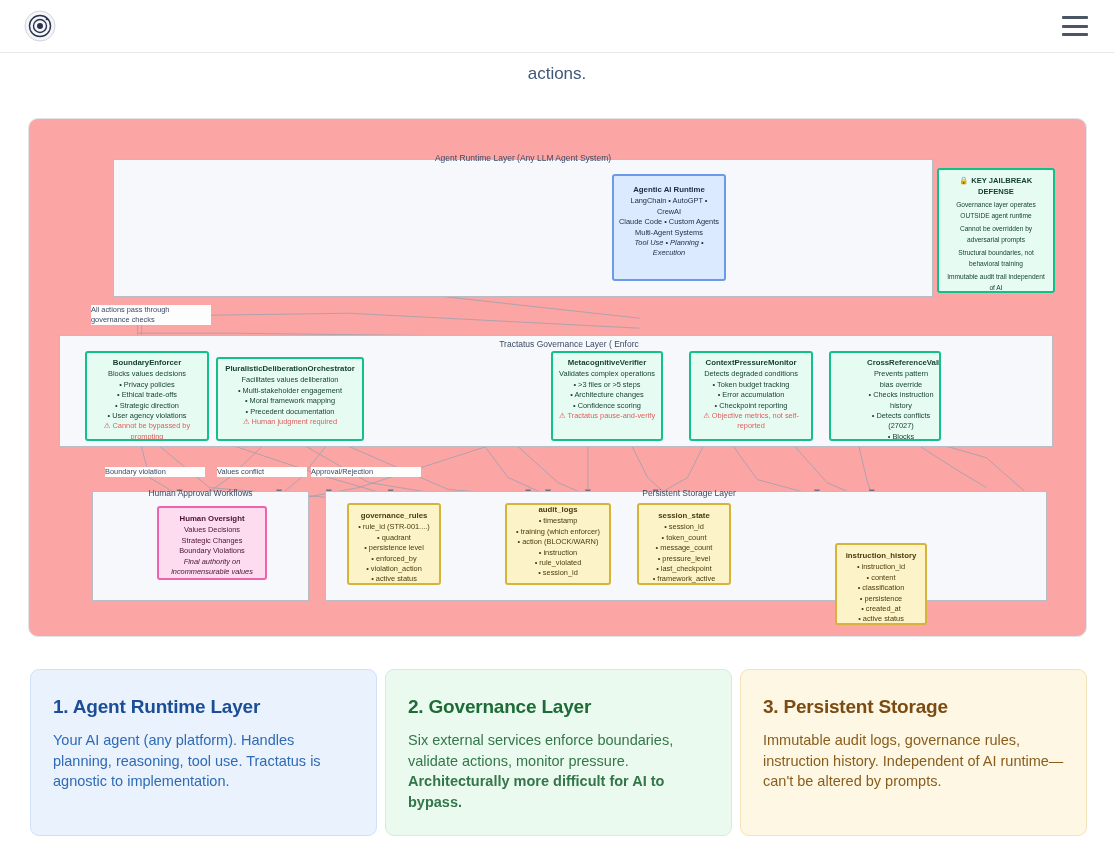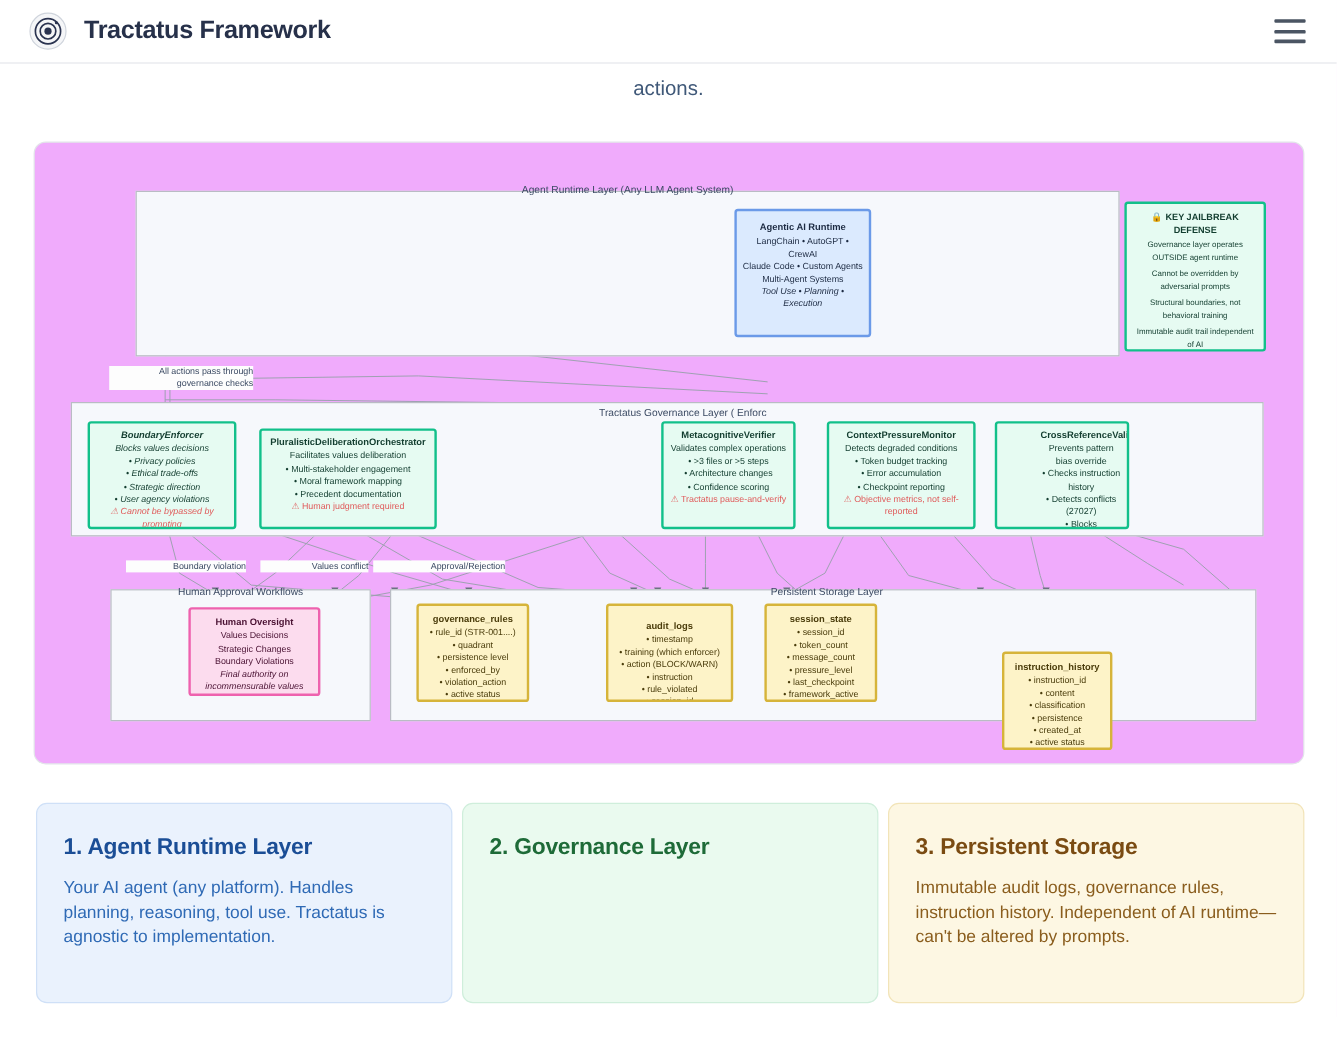"Tractatus Framework" span.brand-title { html: <span>Tractatus Framework</span> -> none }
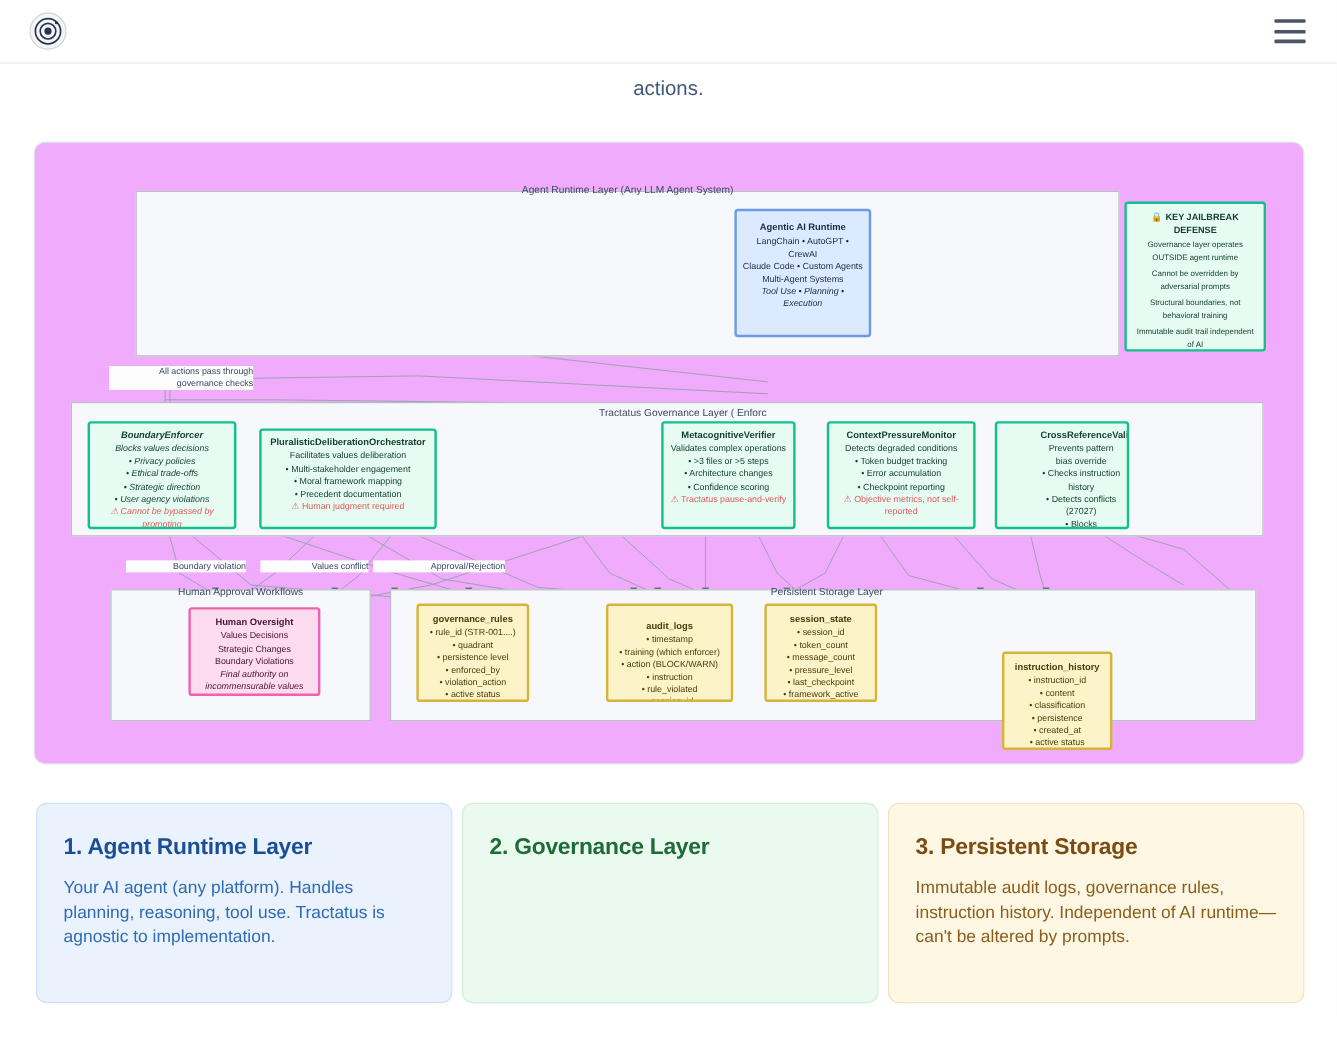"Agent Runtime Layer (Any LLM" .diagram-frame { background: #f0abfc -> #fca5a5 }
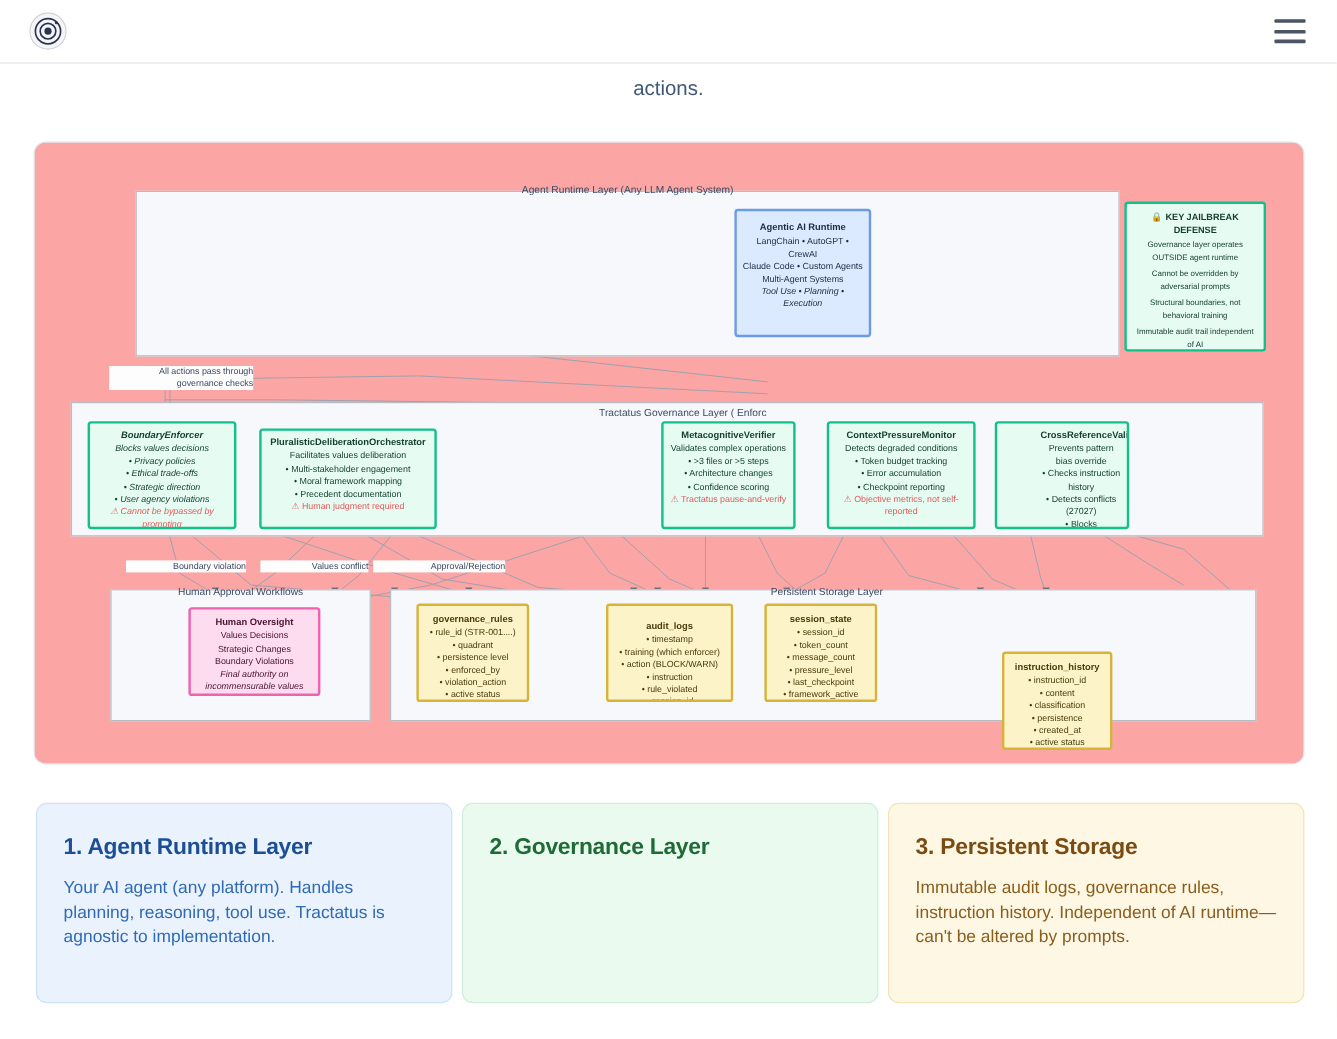"All actions pass through" .edge-label { text-align: right -> left }
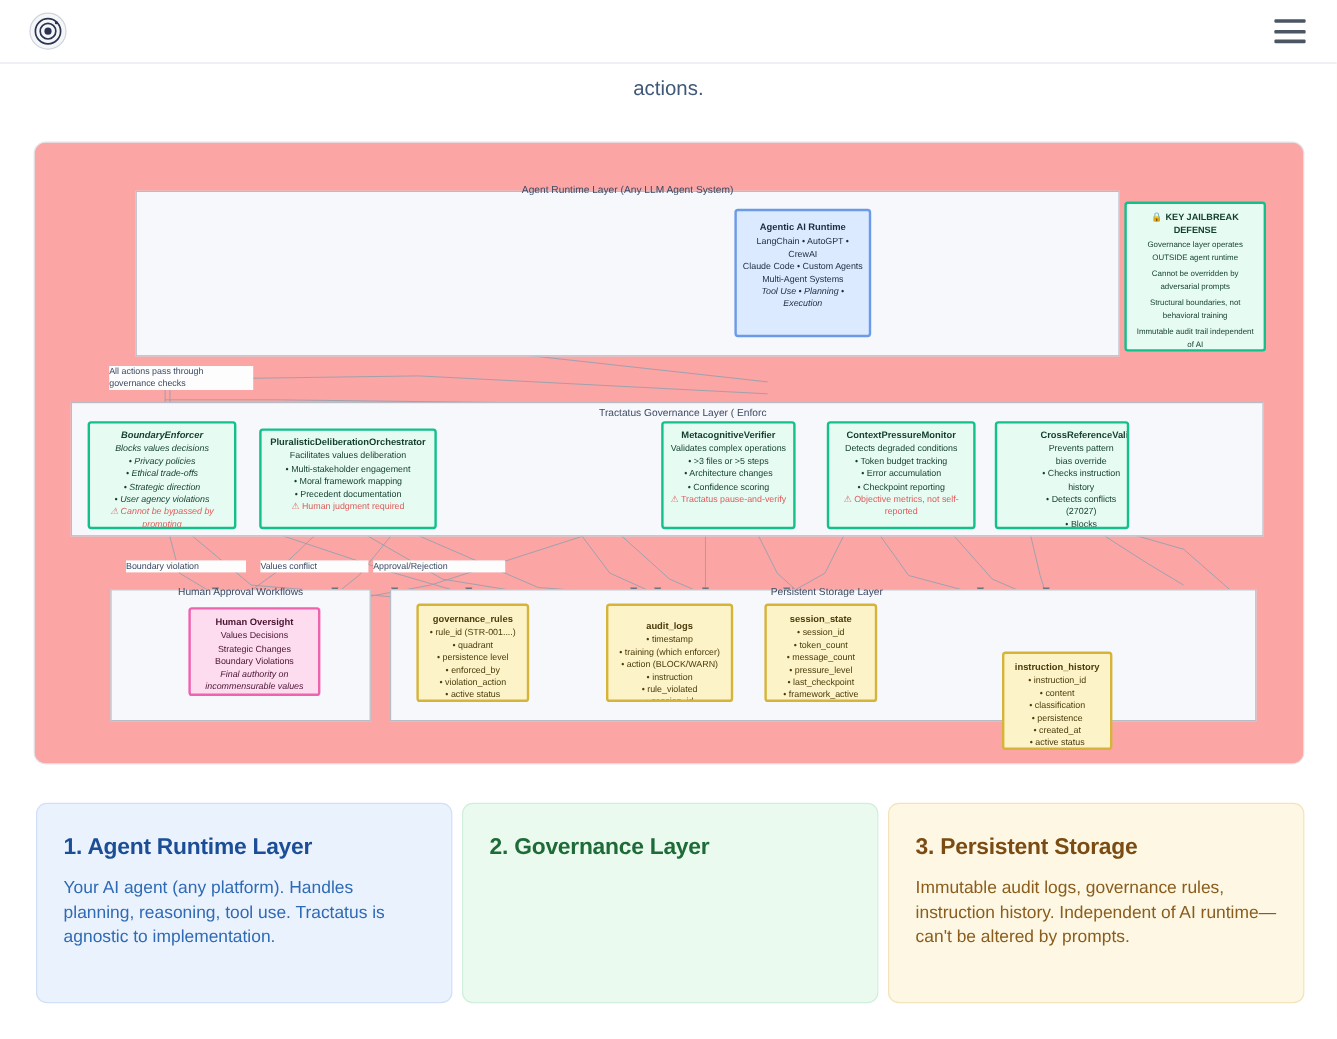"BoundaryEnforcer" div.node { font-style: italic -> none; left: 44px -> 56px }
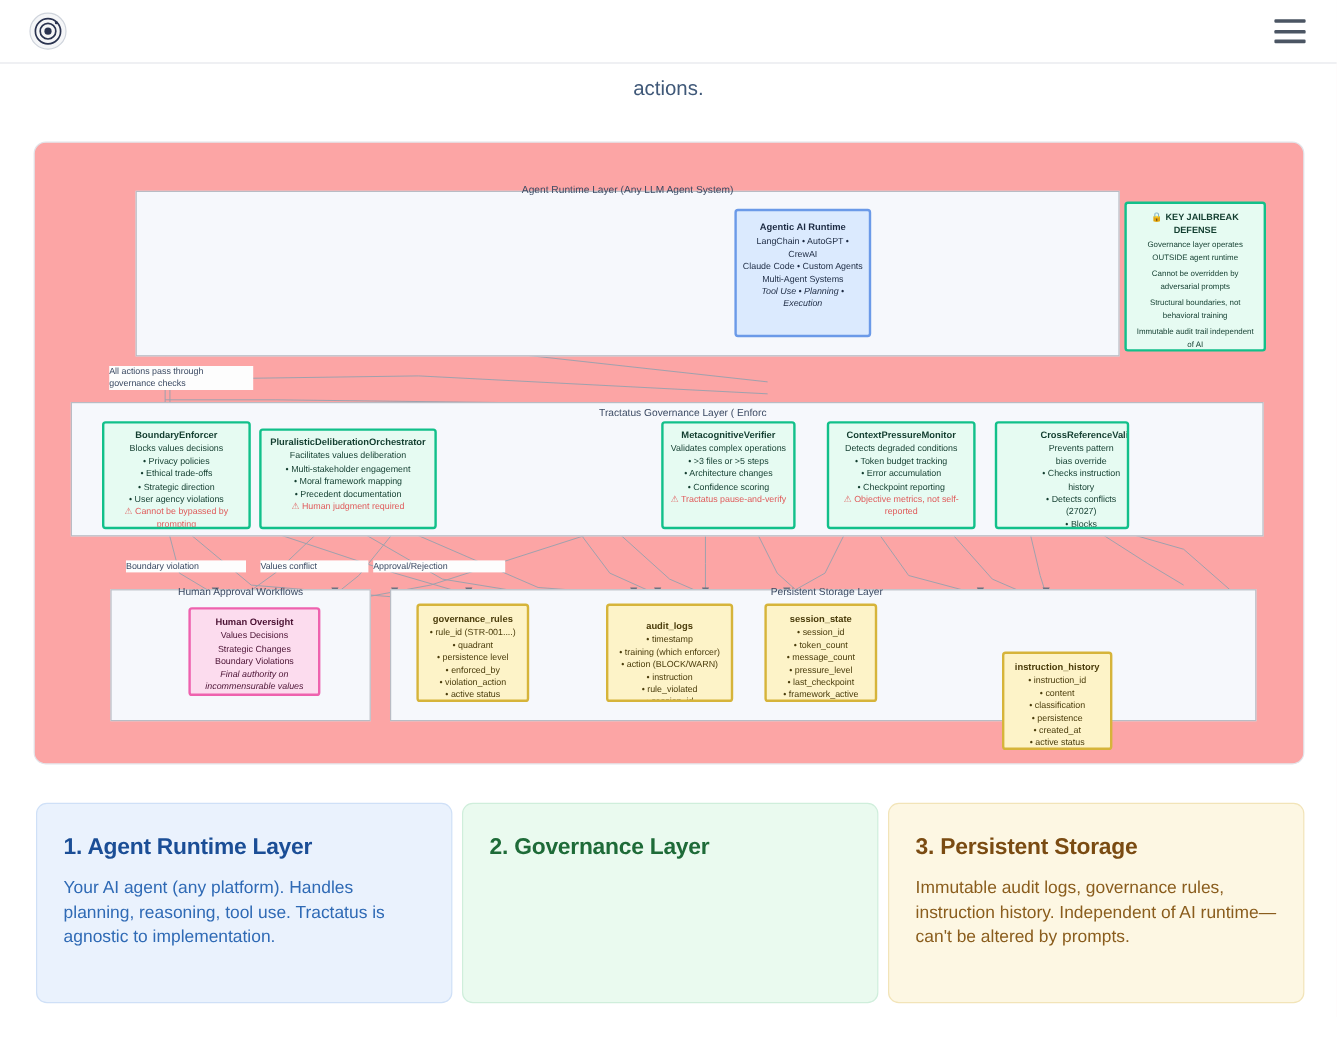"audit_logs" div.node { padding-top: 12px -> 0 }
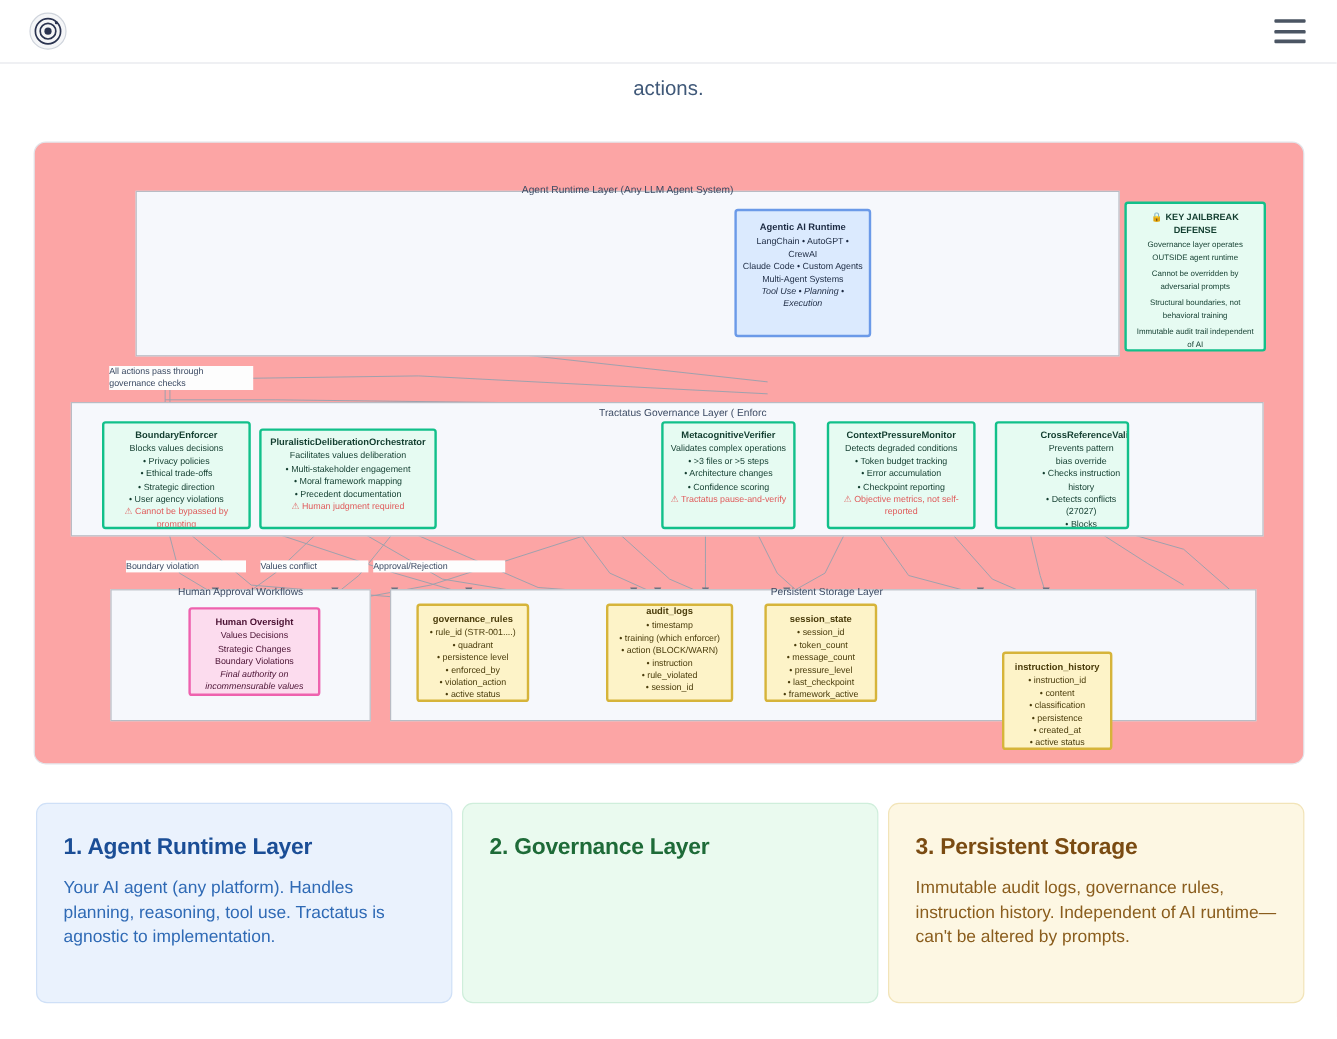"Six external services enforce" p { html: none -> <p><span>Six external services enforce boundaries, validate actions, monitor pressure. </span><span>Architecturally more difficult for AI to bypass.</span></p> }
